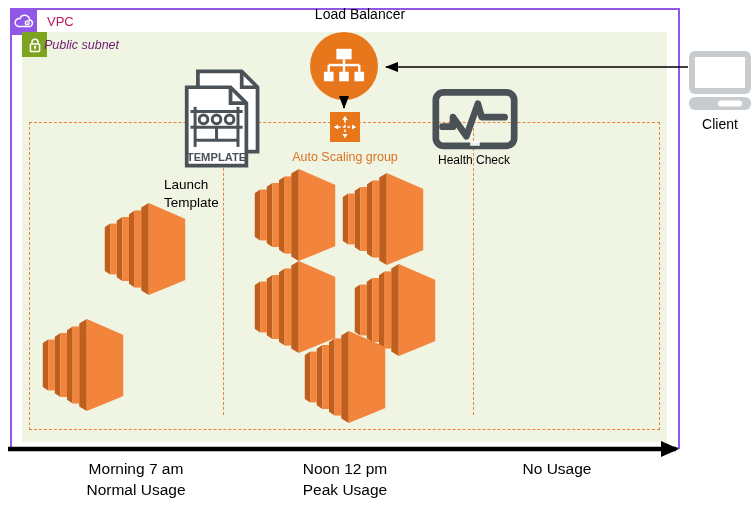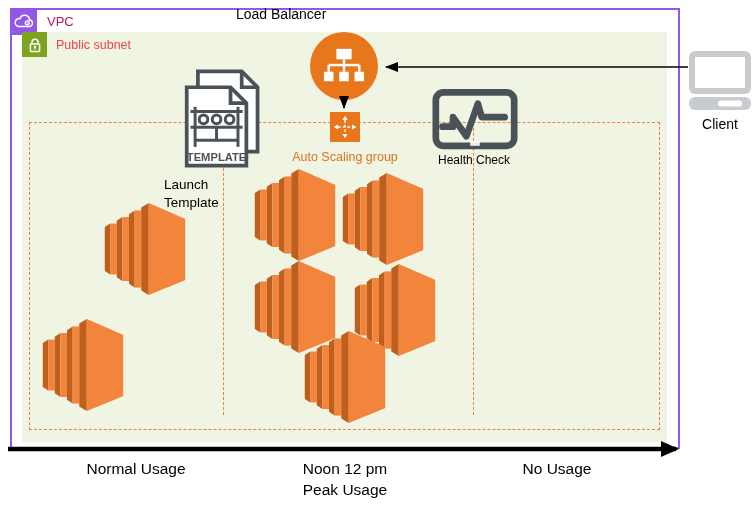"Load Balancer" .lb-label { left: 236px -> 260px; text-align: none -> center }
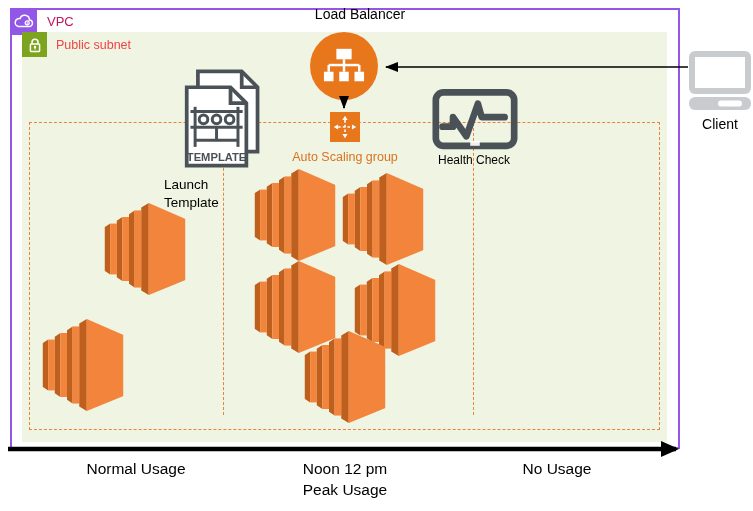"Public subnet" .subnet-label { color: #ef4444 -> #701a75; font-style: none -> italic; left: 56px -> 44px }
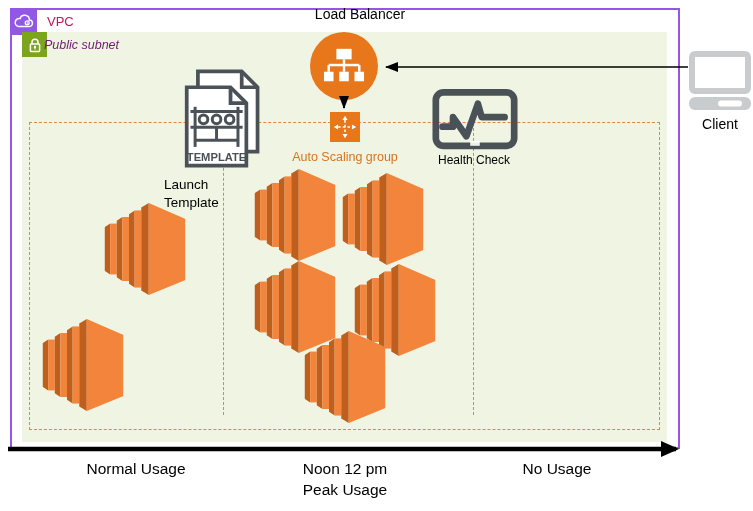"Morning 7 am" div { html: none -> <div>Morning 7 am</div> }
